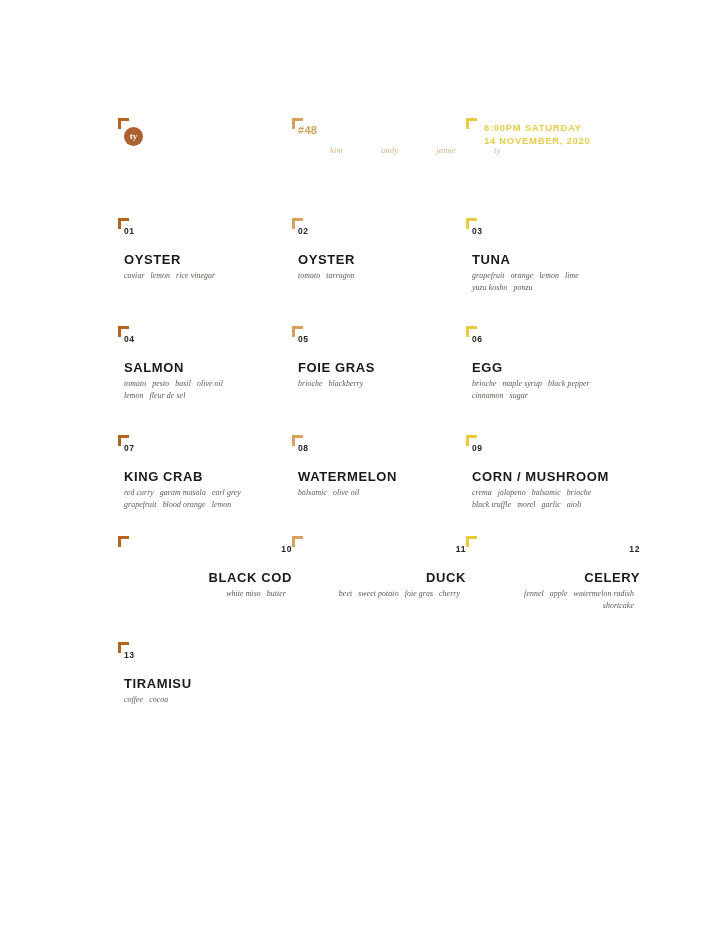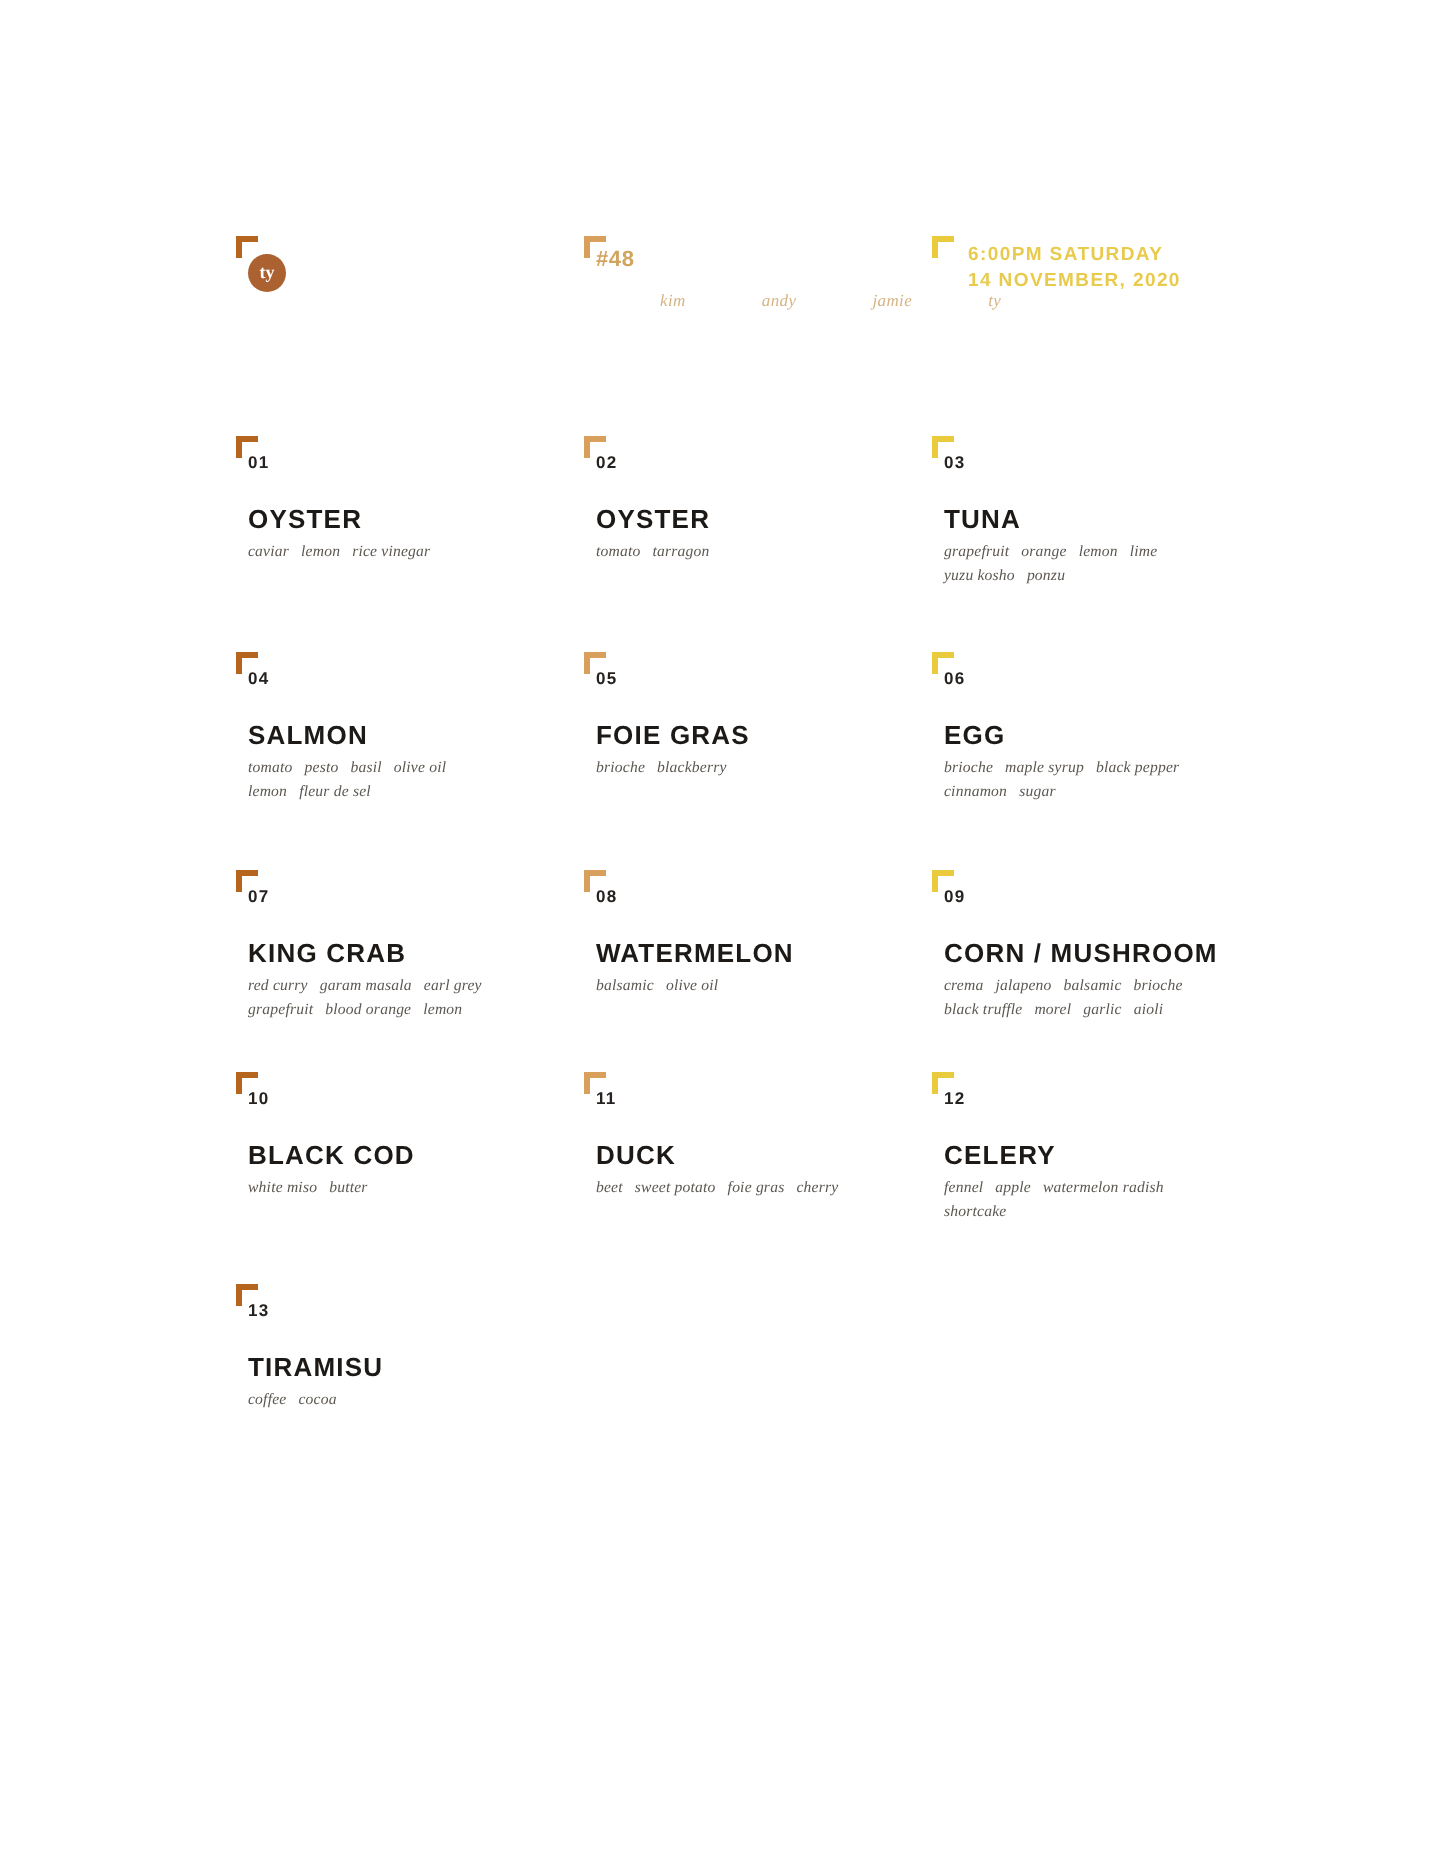"10" div.row { text-align: none -> right }
